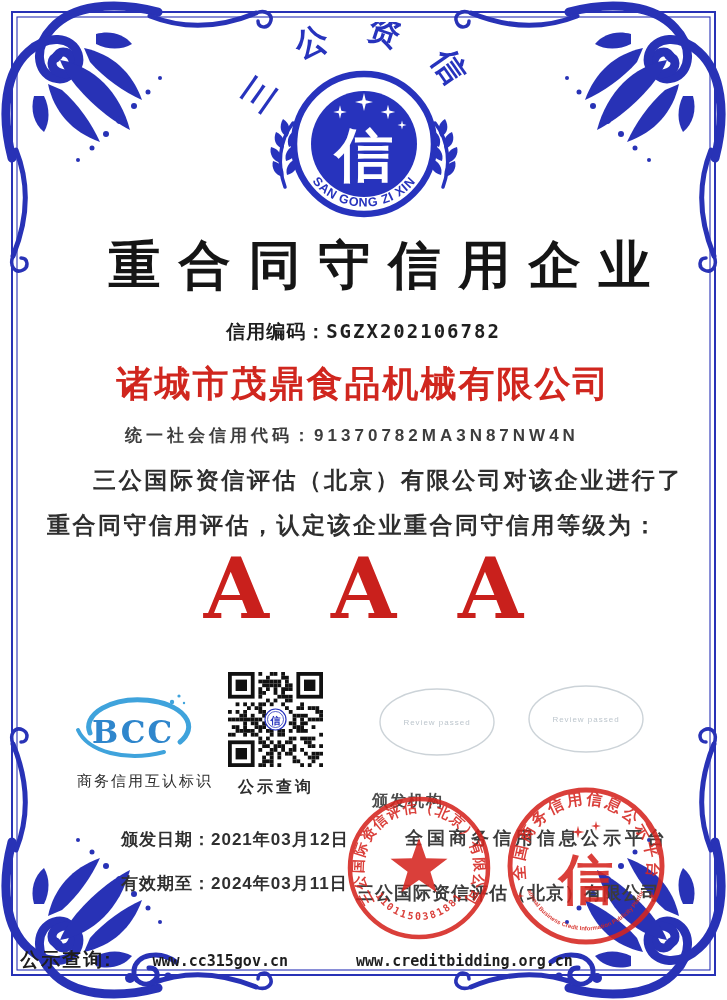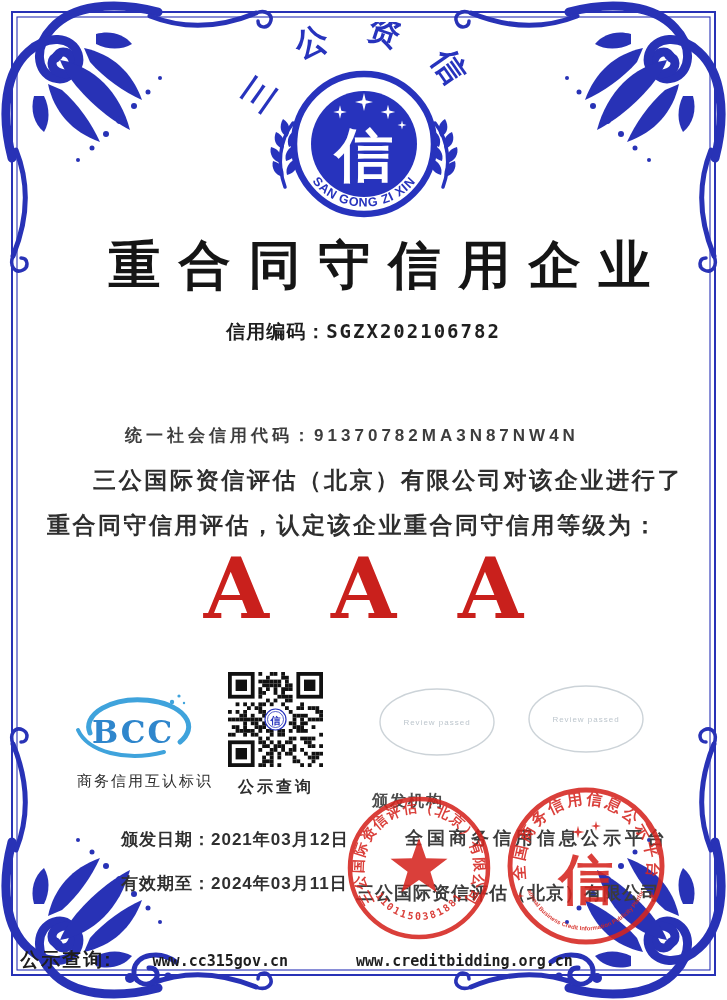"诸城市茂鼎食品机械有限公司" div.abs { html: none -> <div>诸城市茂鼎食品机械有限公司</div> }
